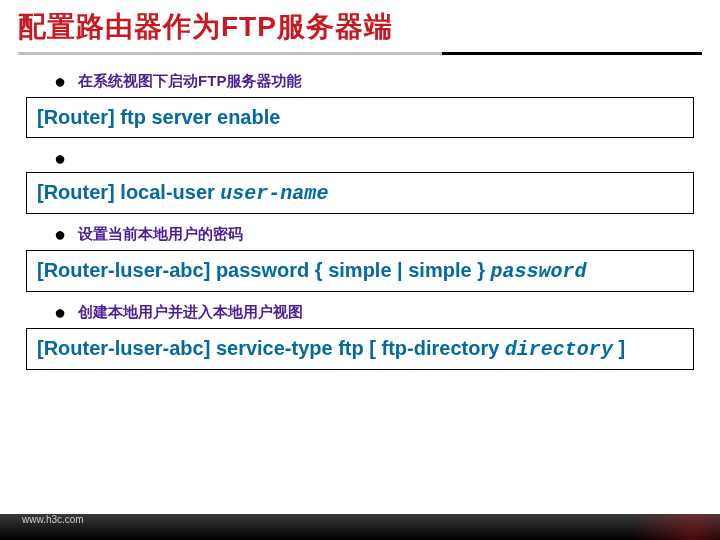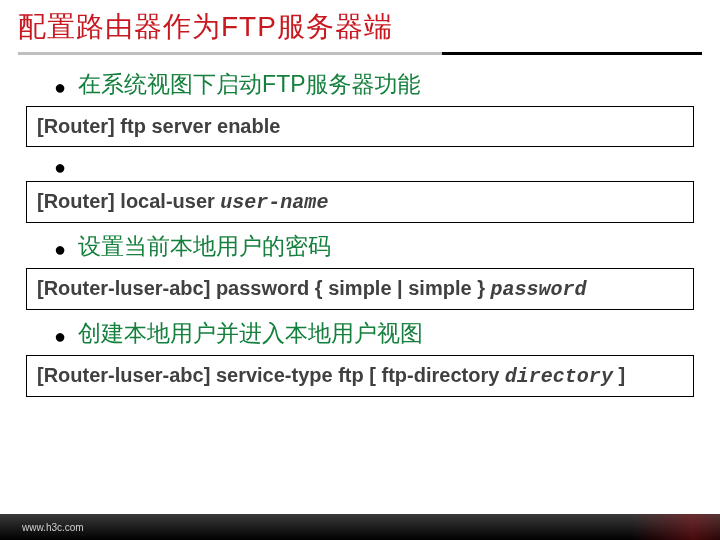"配置路由器作为FTP服务器端" .title { font-weight: normal -> bold }
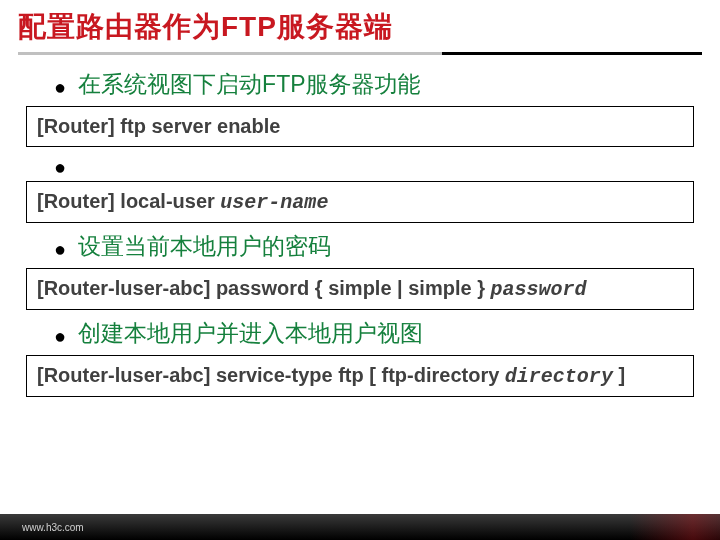"在系统视图下启动FTP服务器功能" .bullet-text { color: #15803d -> #4c1d95; font-size: 23px -> 15px; font-weight: normal -> bold }
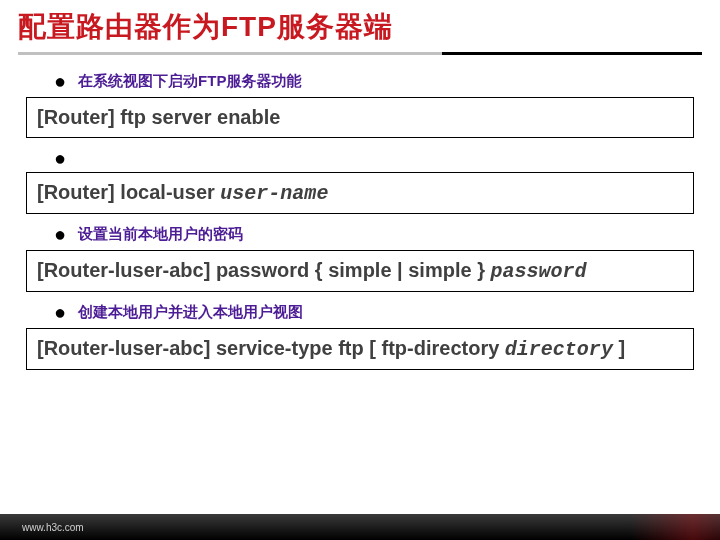"[Router] ftp server enable" .cmd-box { color: #404040 -> #0369a1 }
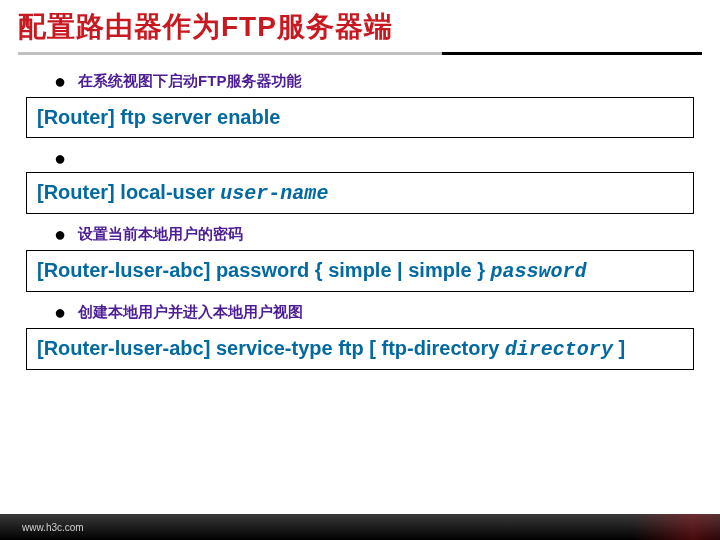"www.h3c.com" .footer { align-items: center -> flex-start }
